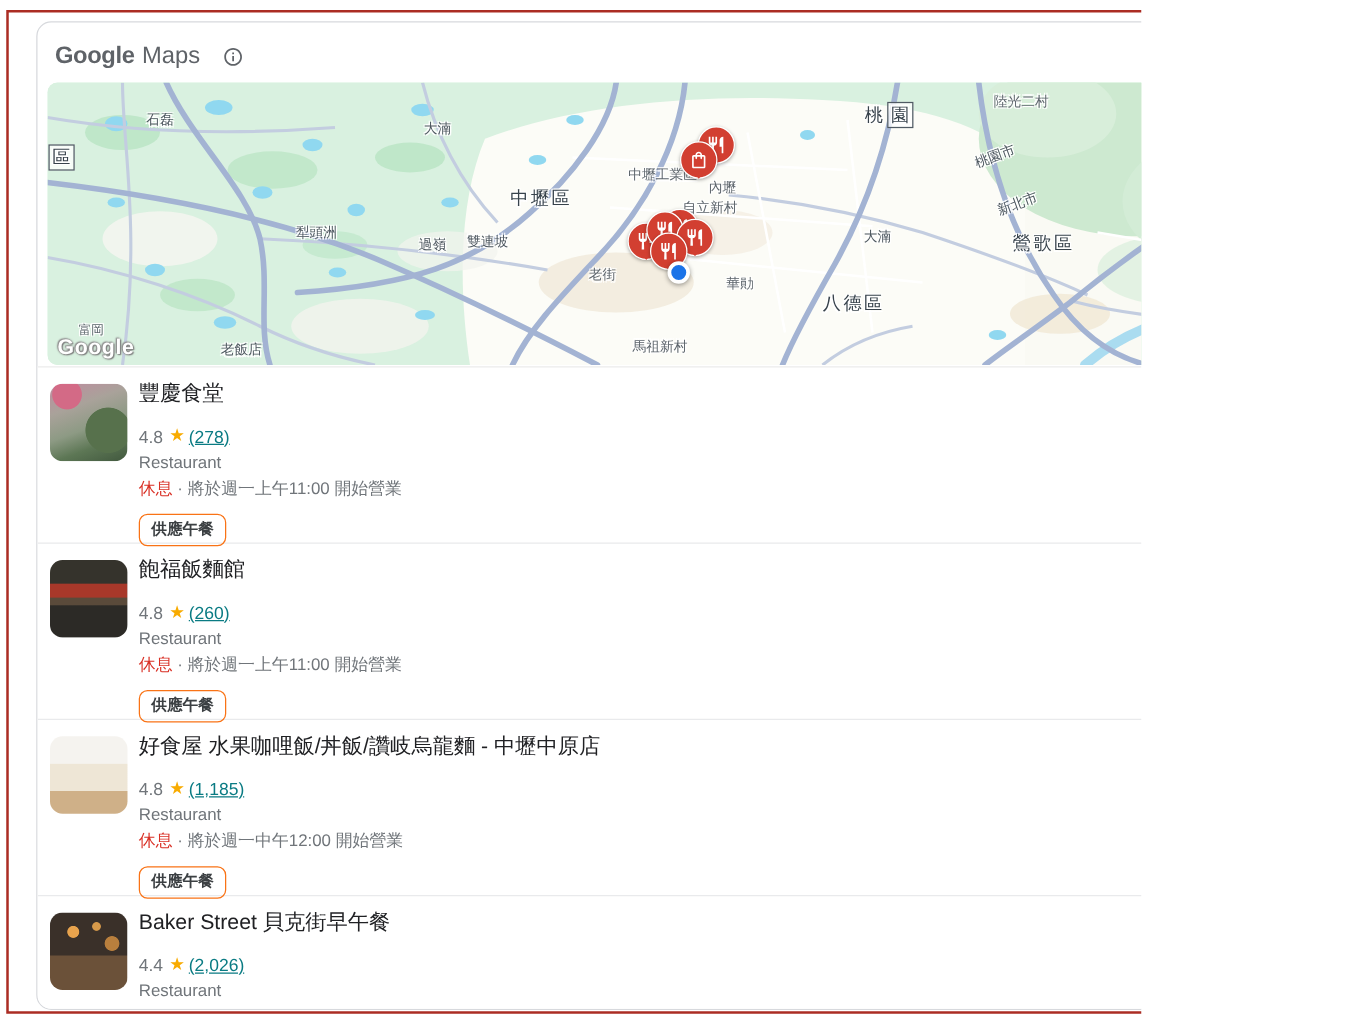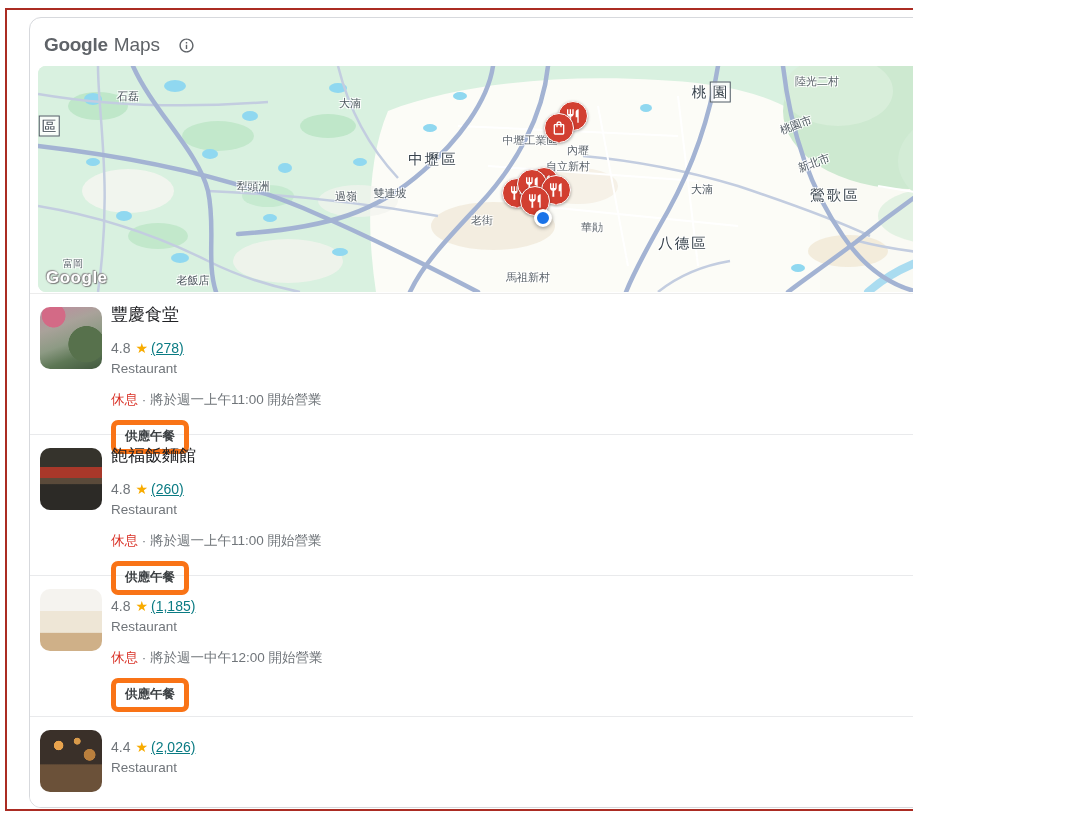"休息 · 將於週一上午11:00 開始營業" .pstatus { margin-top: 15px -> 5px }
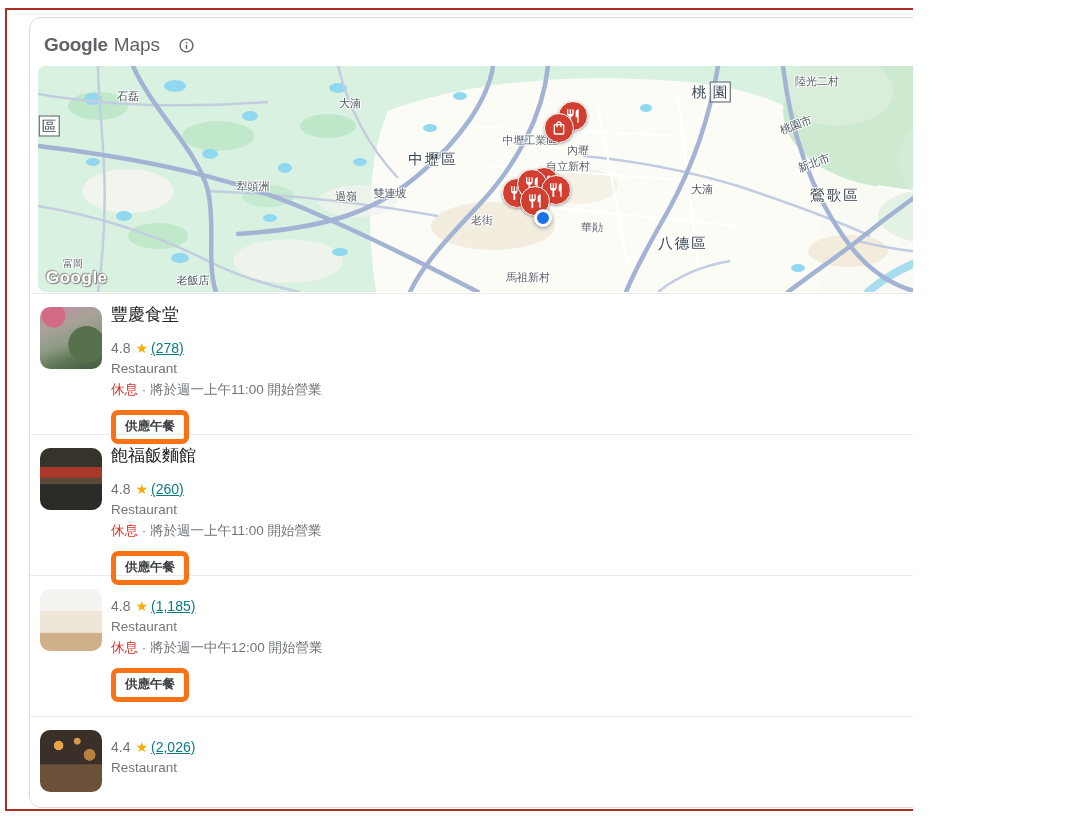"供應午餐" .badge { border: 5px solid #f97316 -> 1px solid #f97316 }
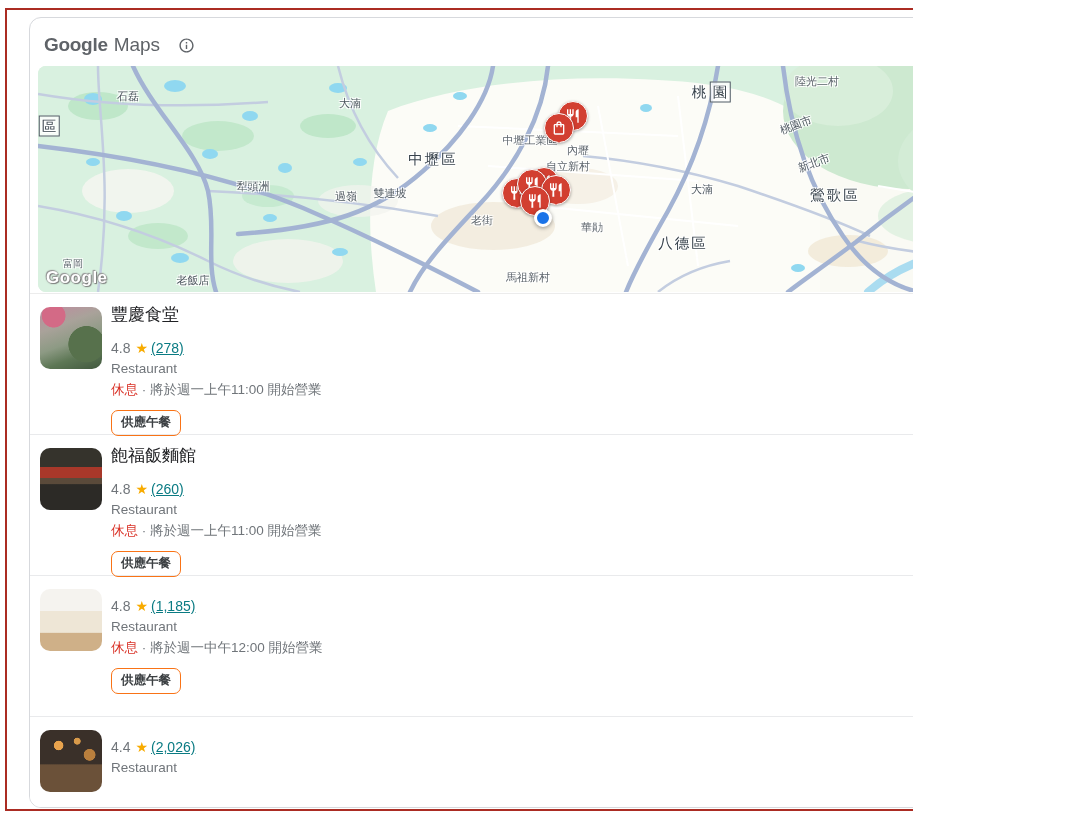"好食屋 水果咖哩飯/丼飯/讚岐烏龍麵 - 中壢中原店" div.pname { html: none -> <div>好食屋 水果咖哩飯/丼飯/讚岐烏龍麵 - 中壢中原店</div> }
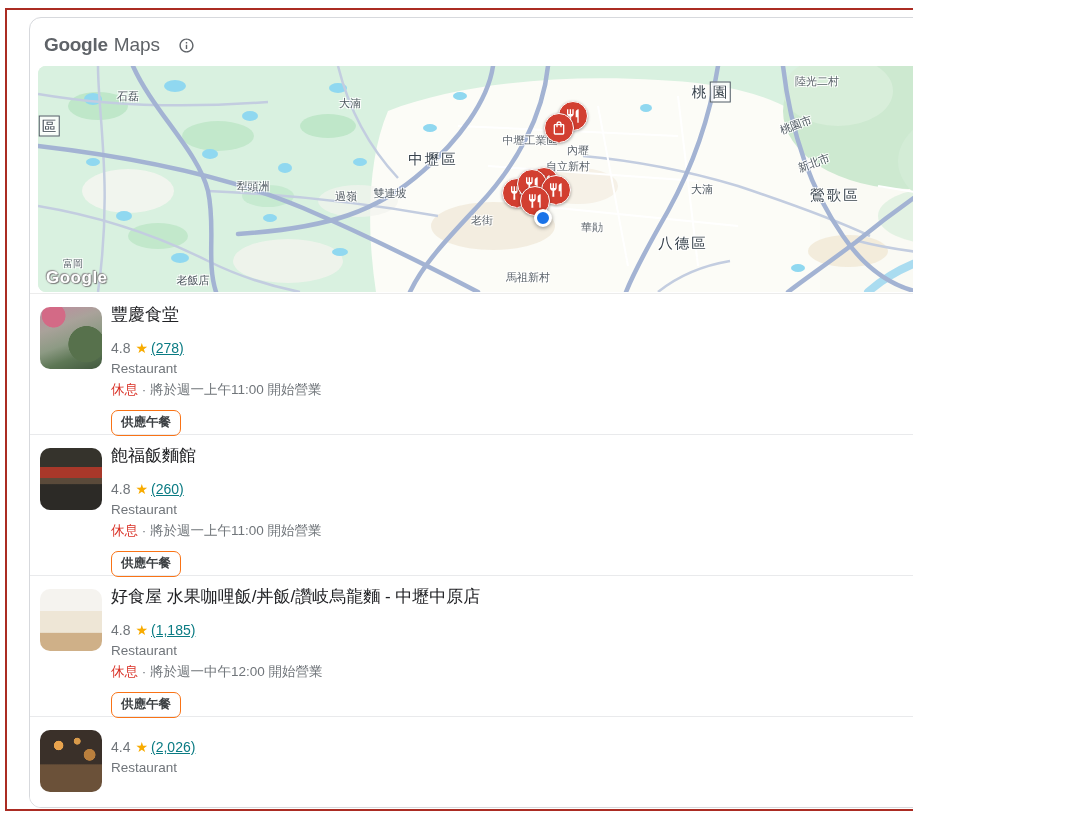"Baker Street 貝克街早午餐" div.pname { html: none -> <div>Baker Street 貝克街早午餐</div> }
